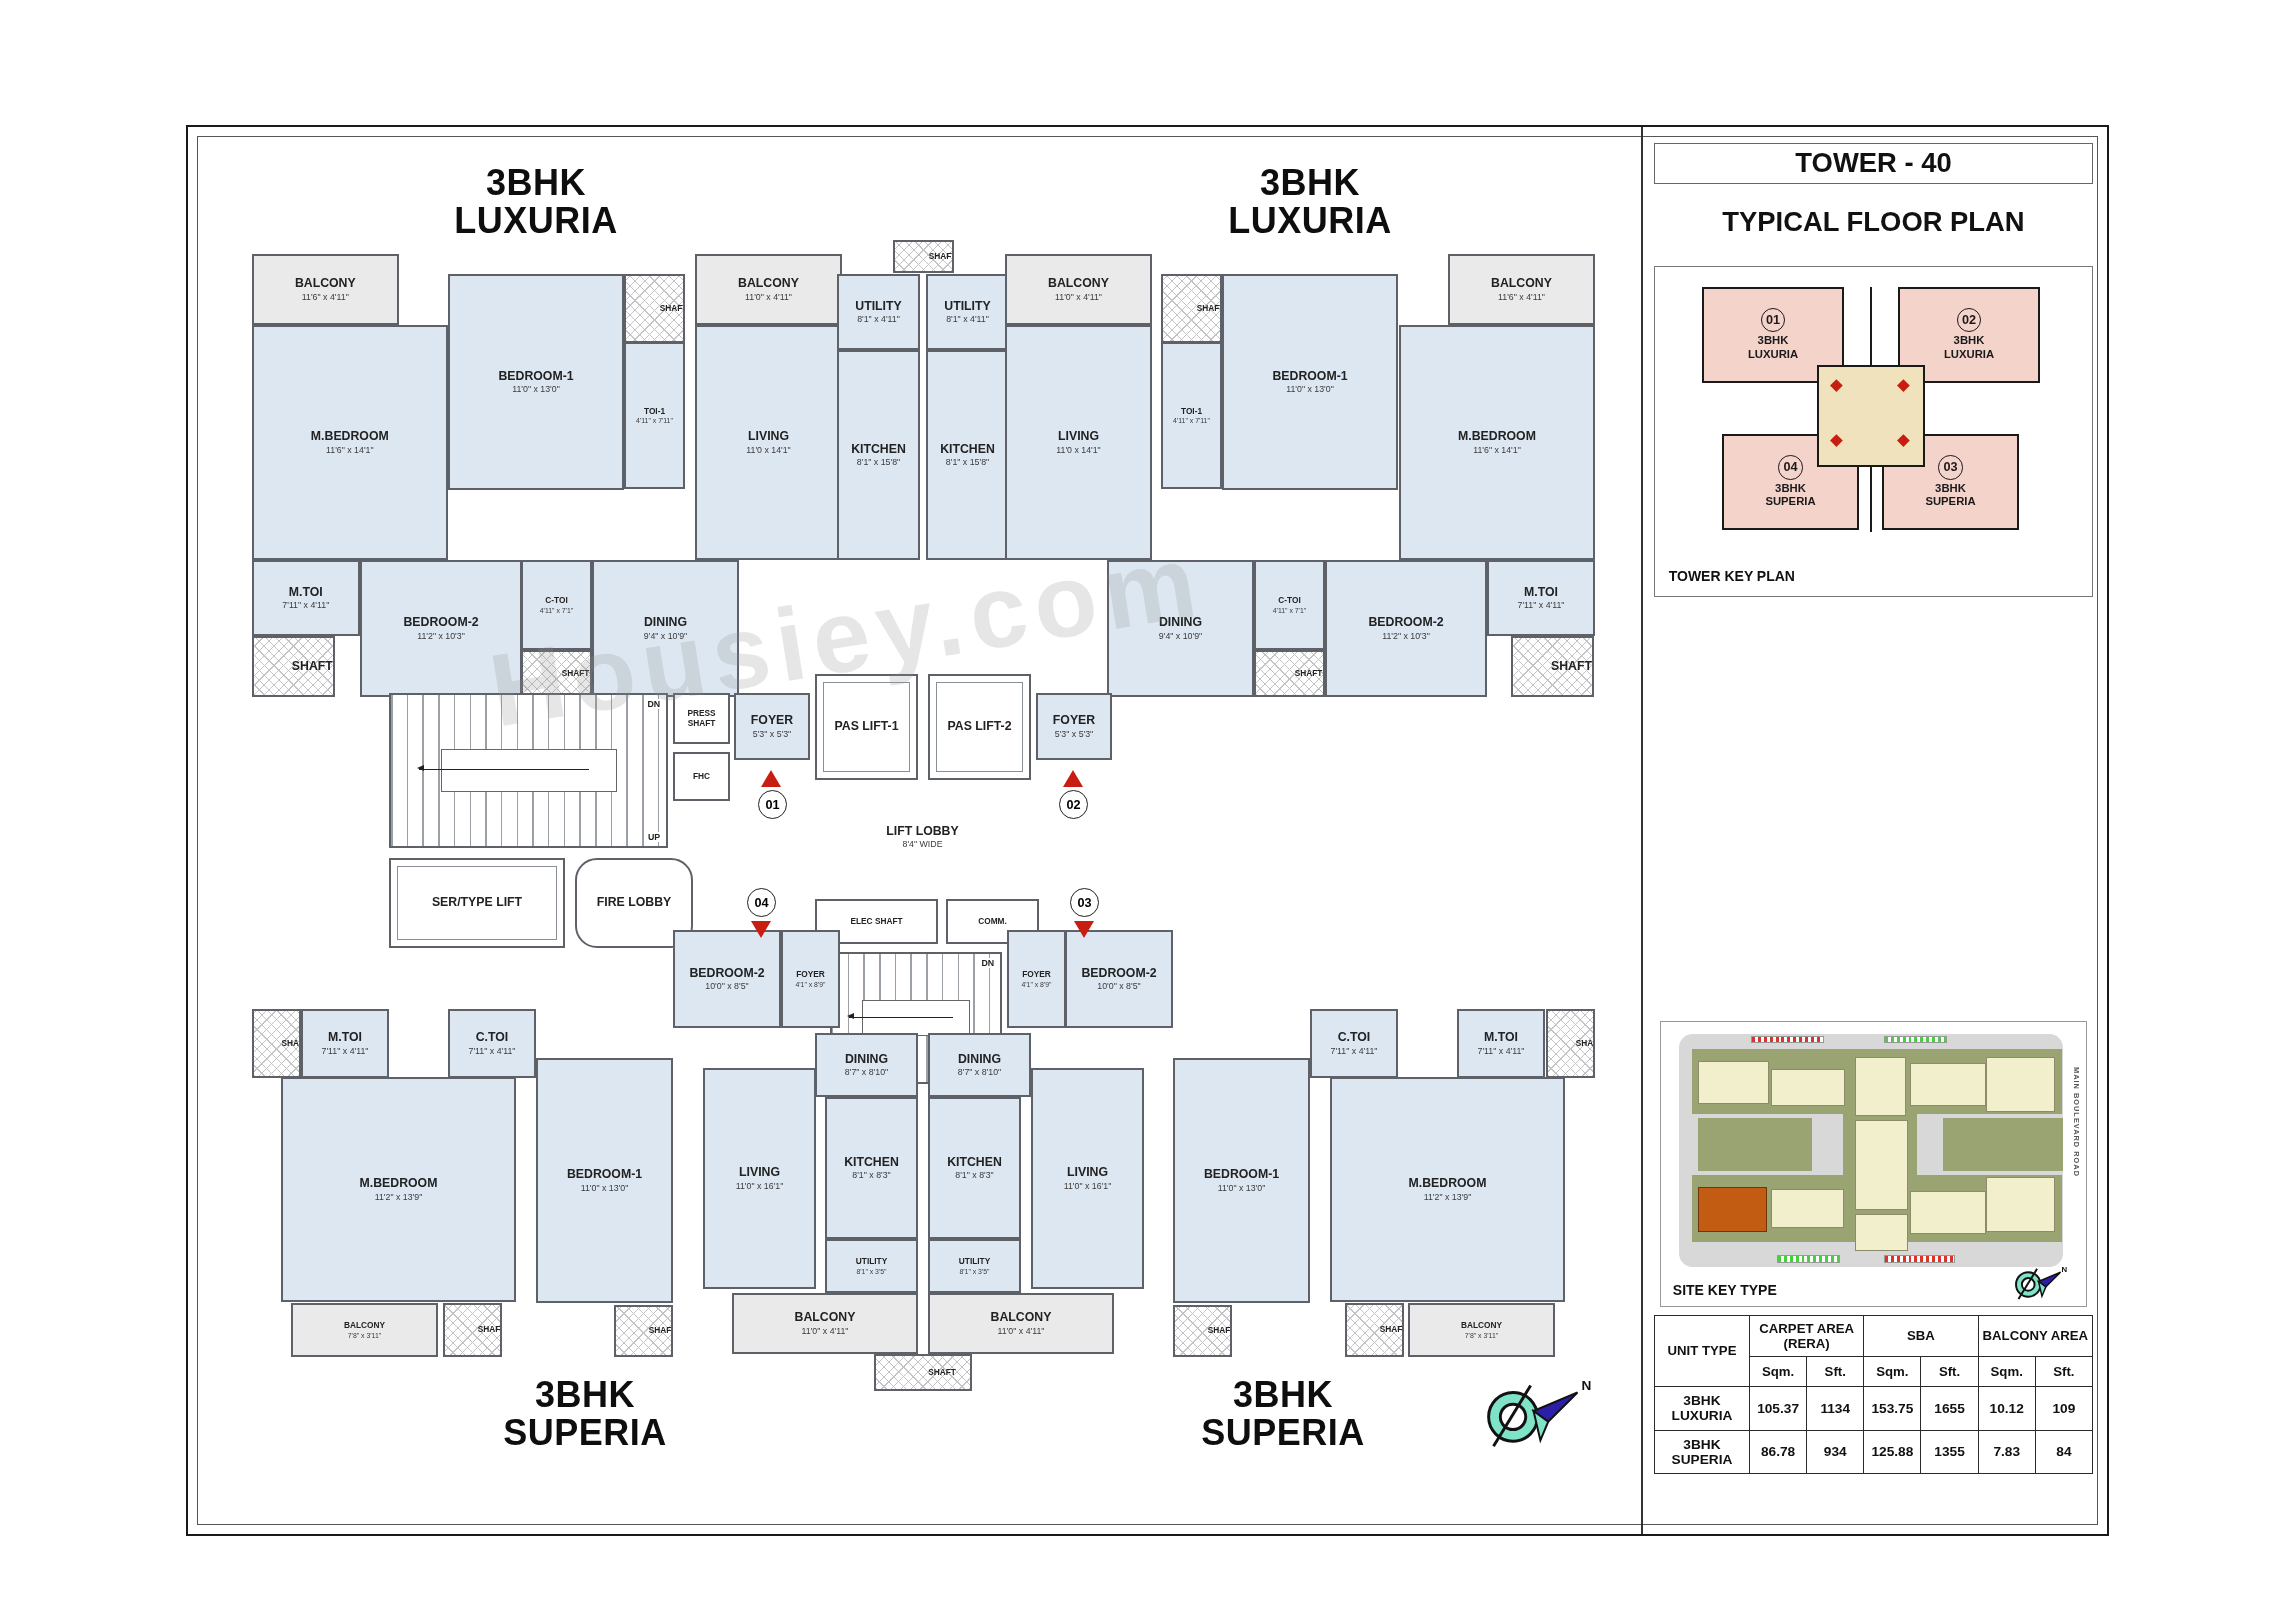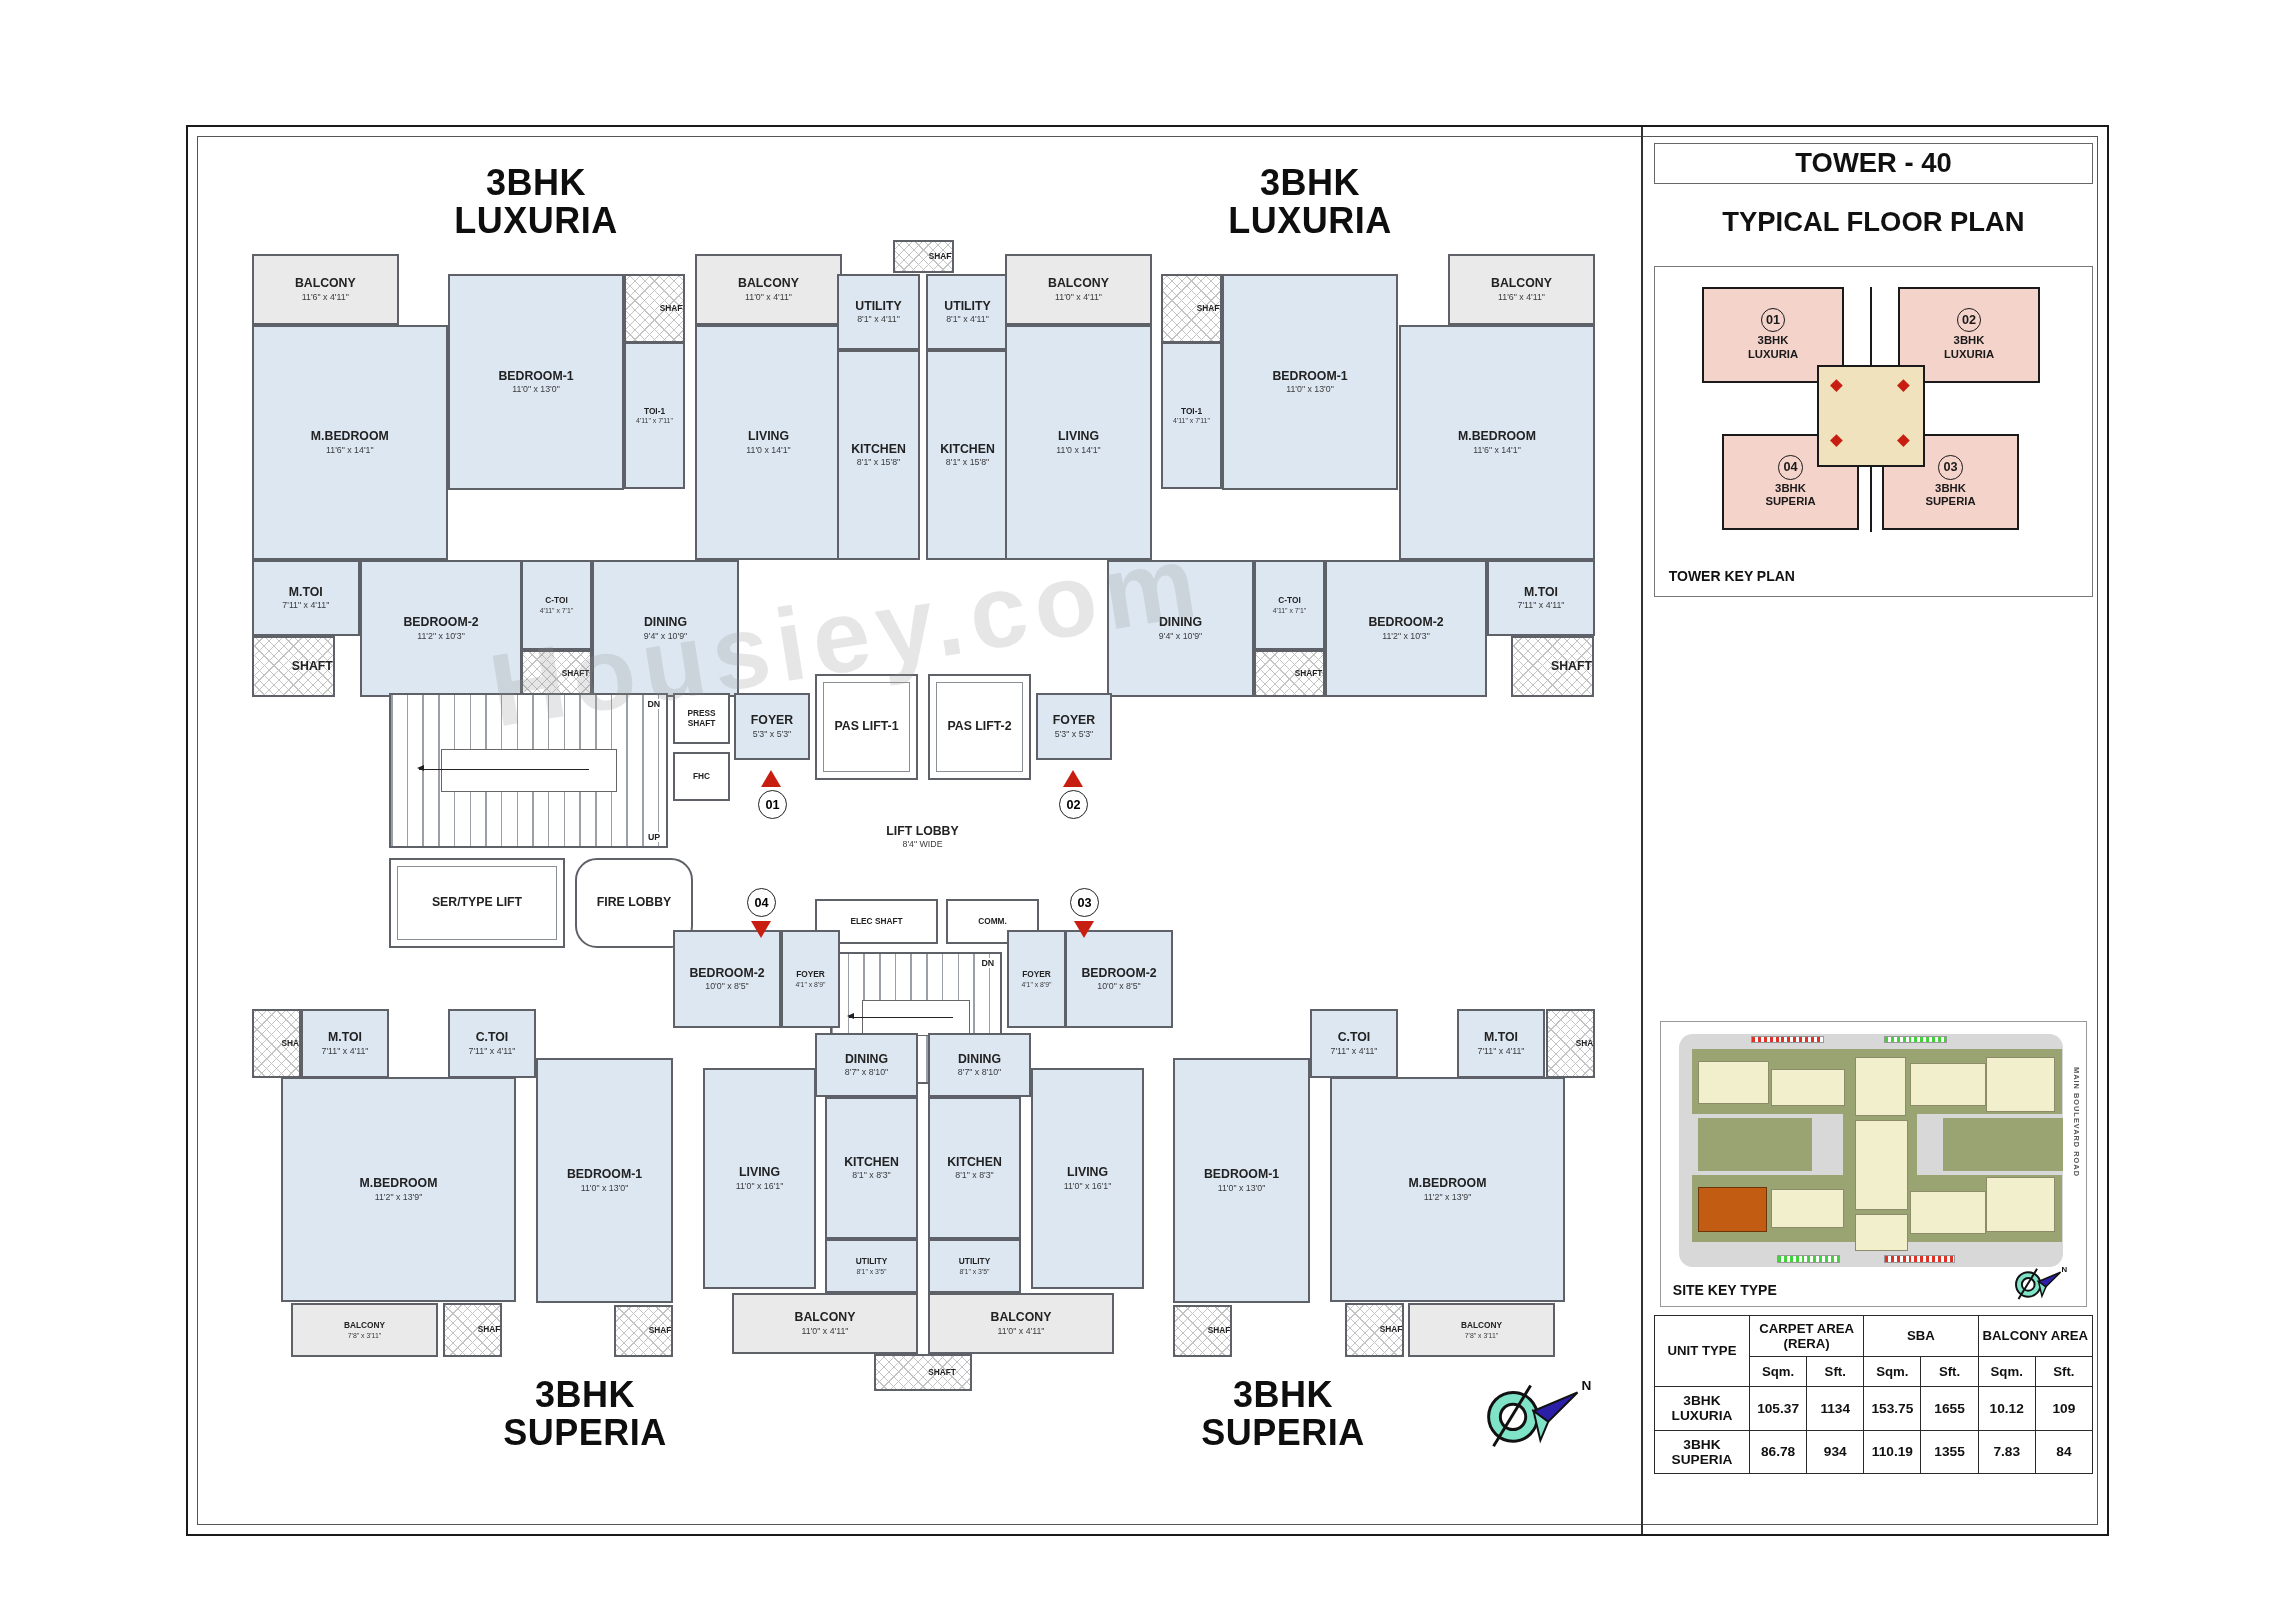"110.19" td { text: 110.19 -> 125.88 }
